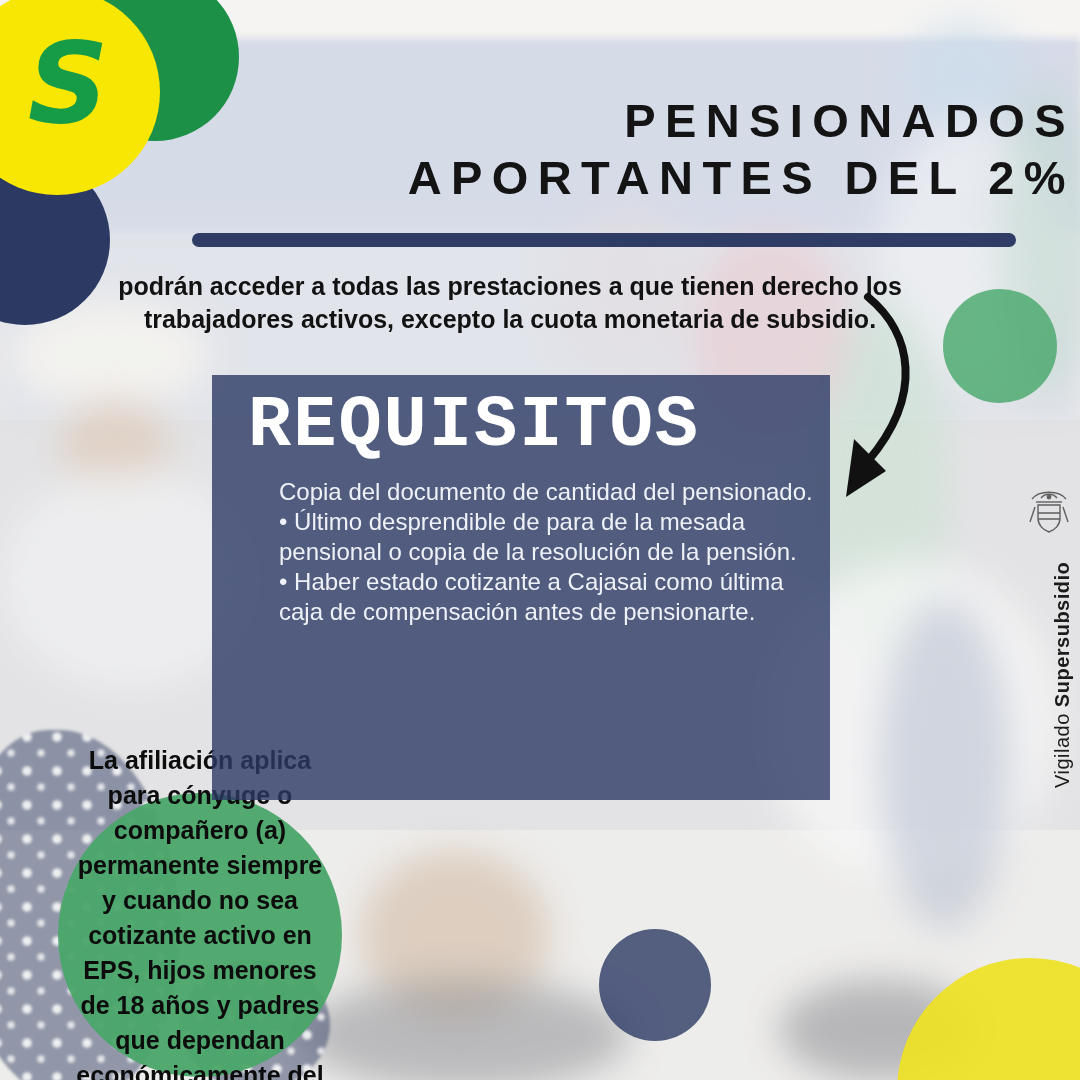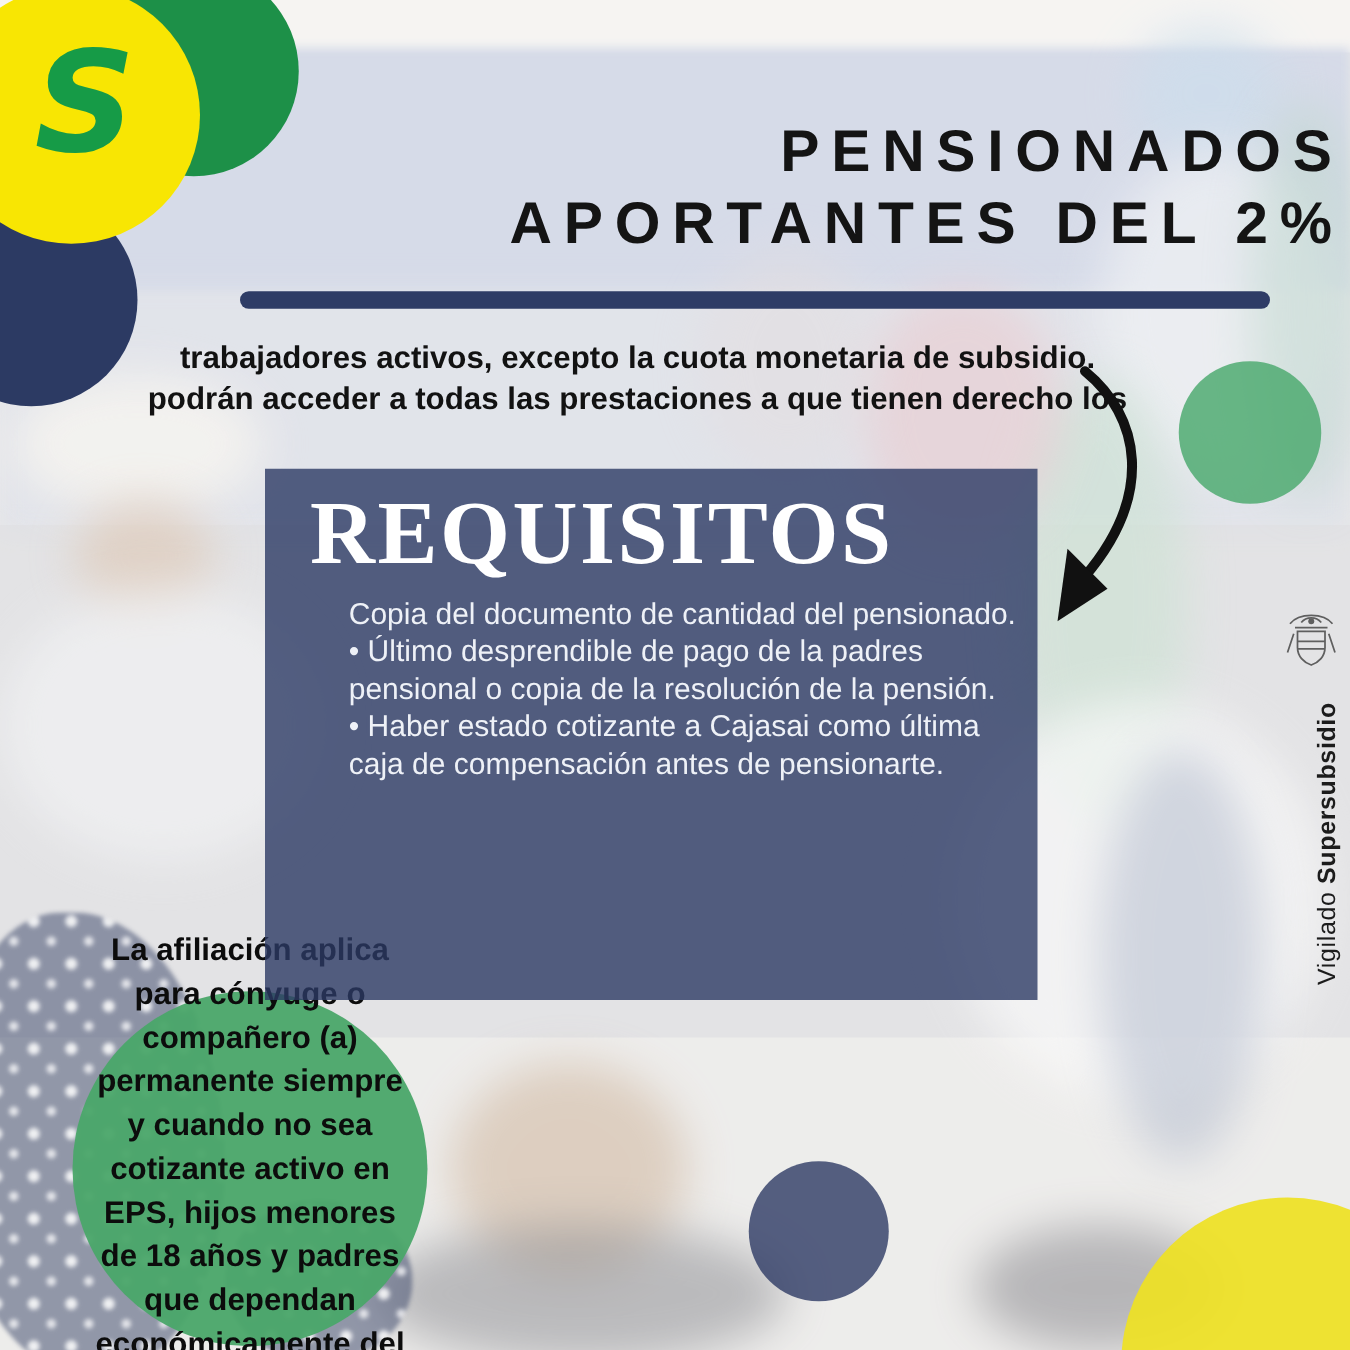"trabajadores activos, excepto la cuota" div { order: before "podrán acceder a todas las" -> after "podrán acceder a todas las" }
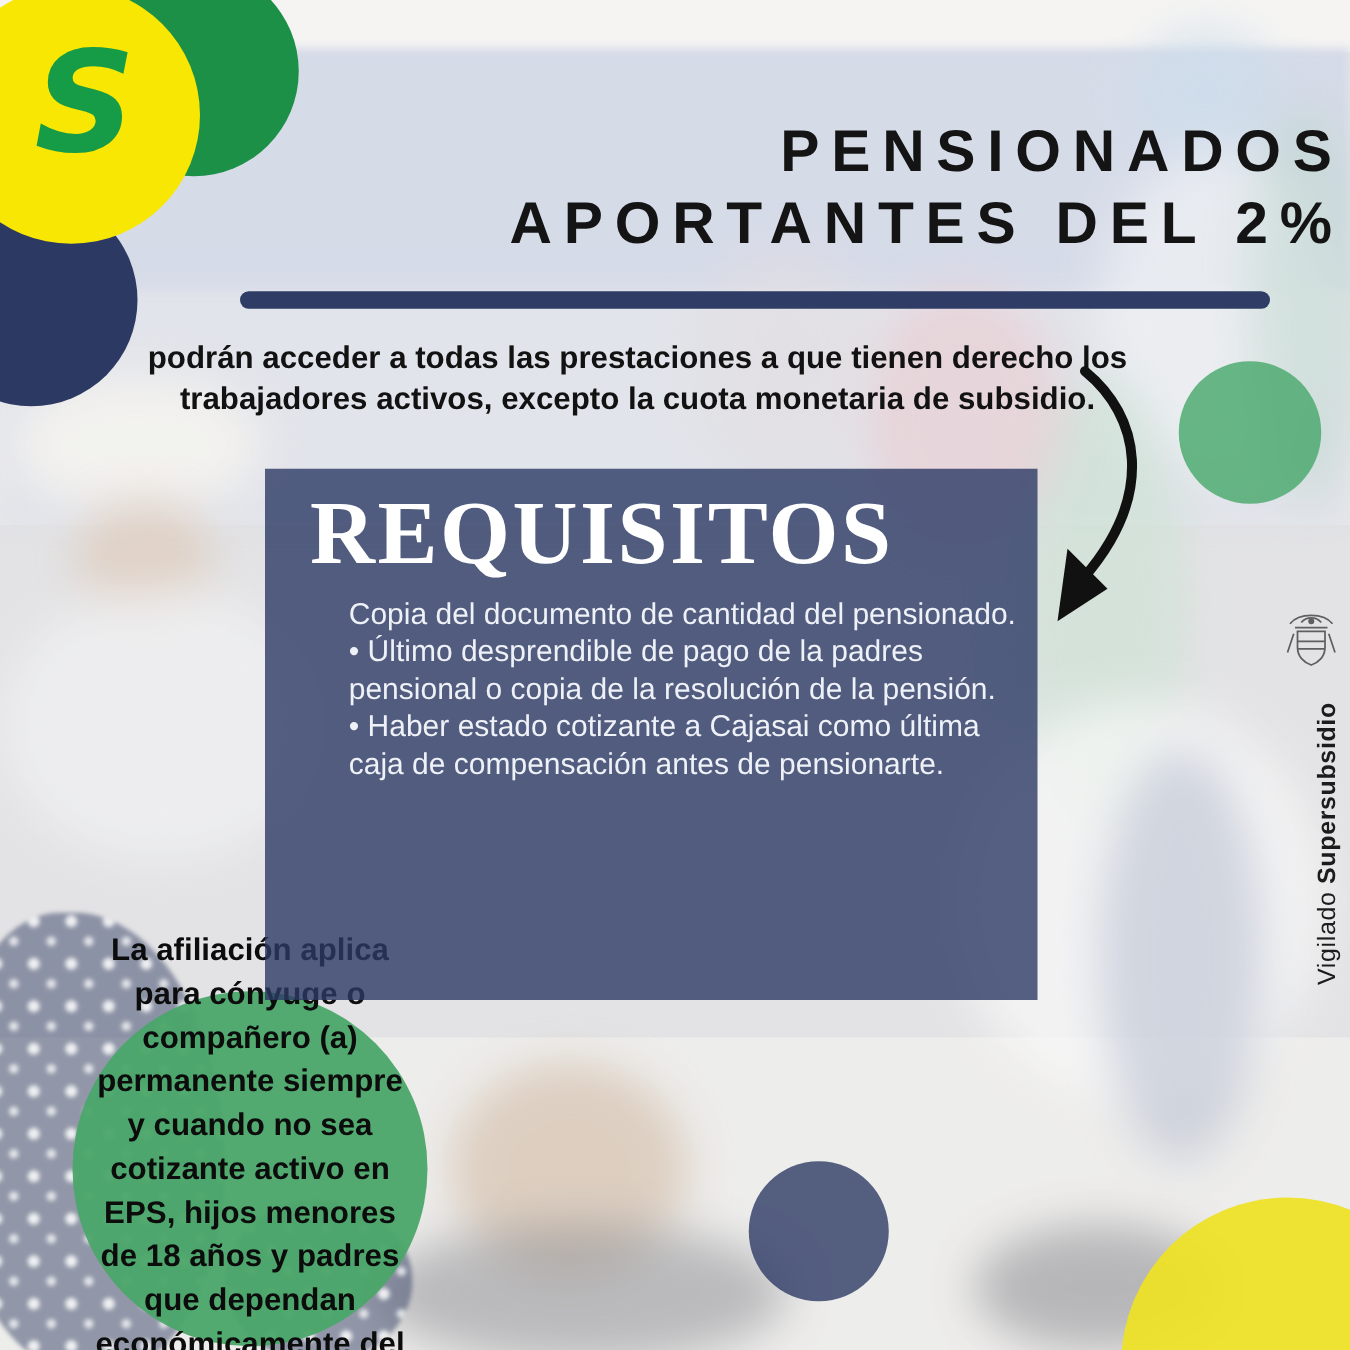"REQUISITOS" .req-heading { font-family: Liberation Serif, serif -> Liberation Mono, monospace }
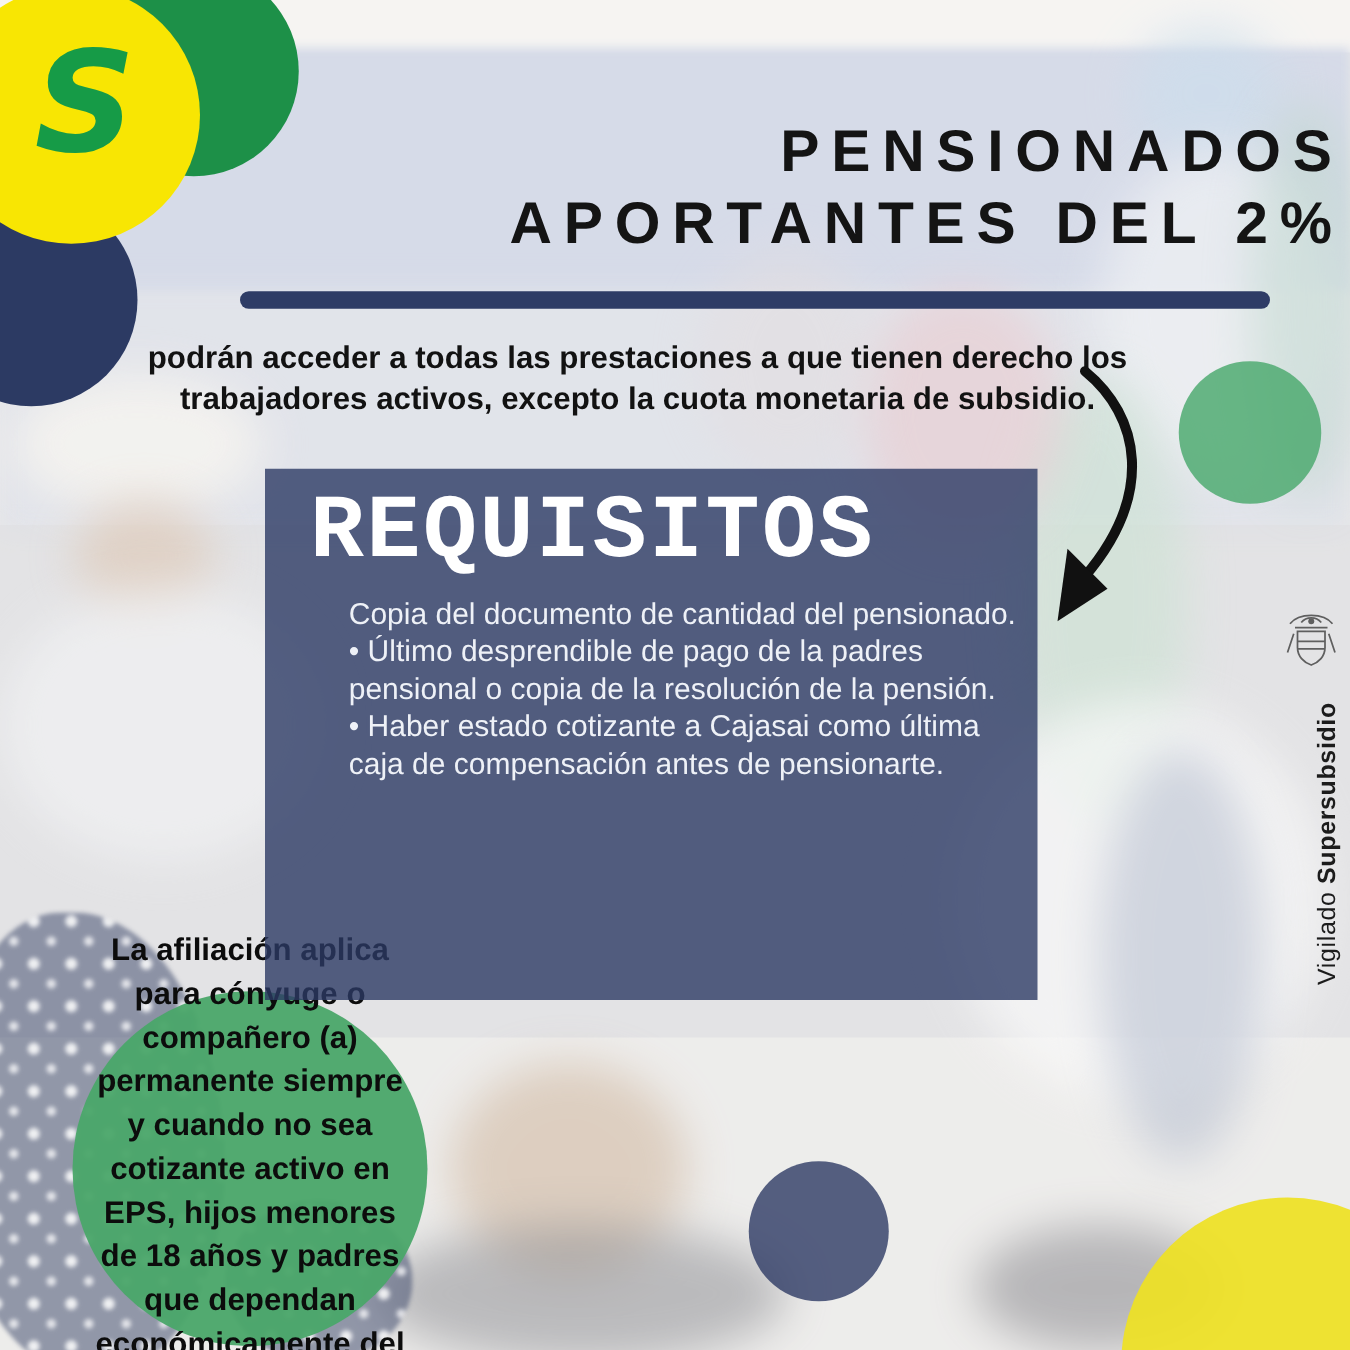"• Último desprendible de pago" p { text: pago de la padres -> para de la mesada }
